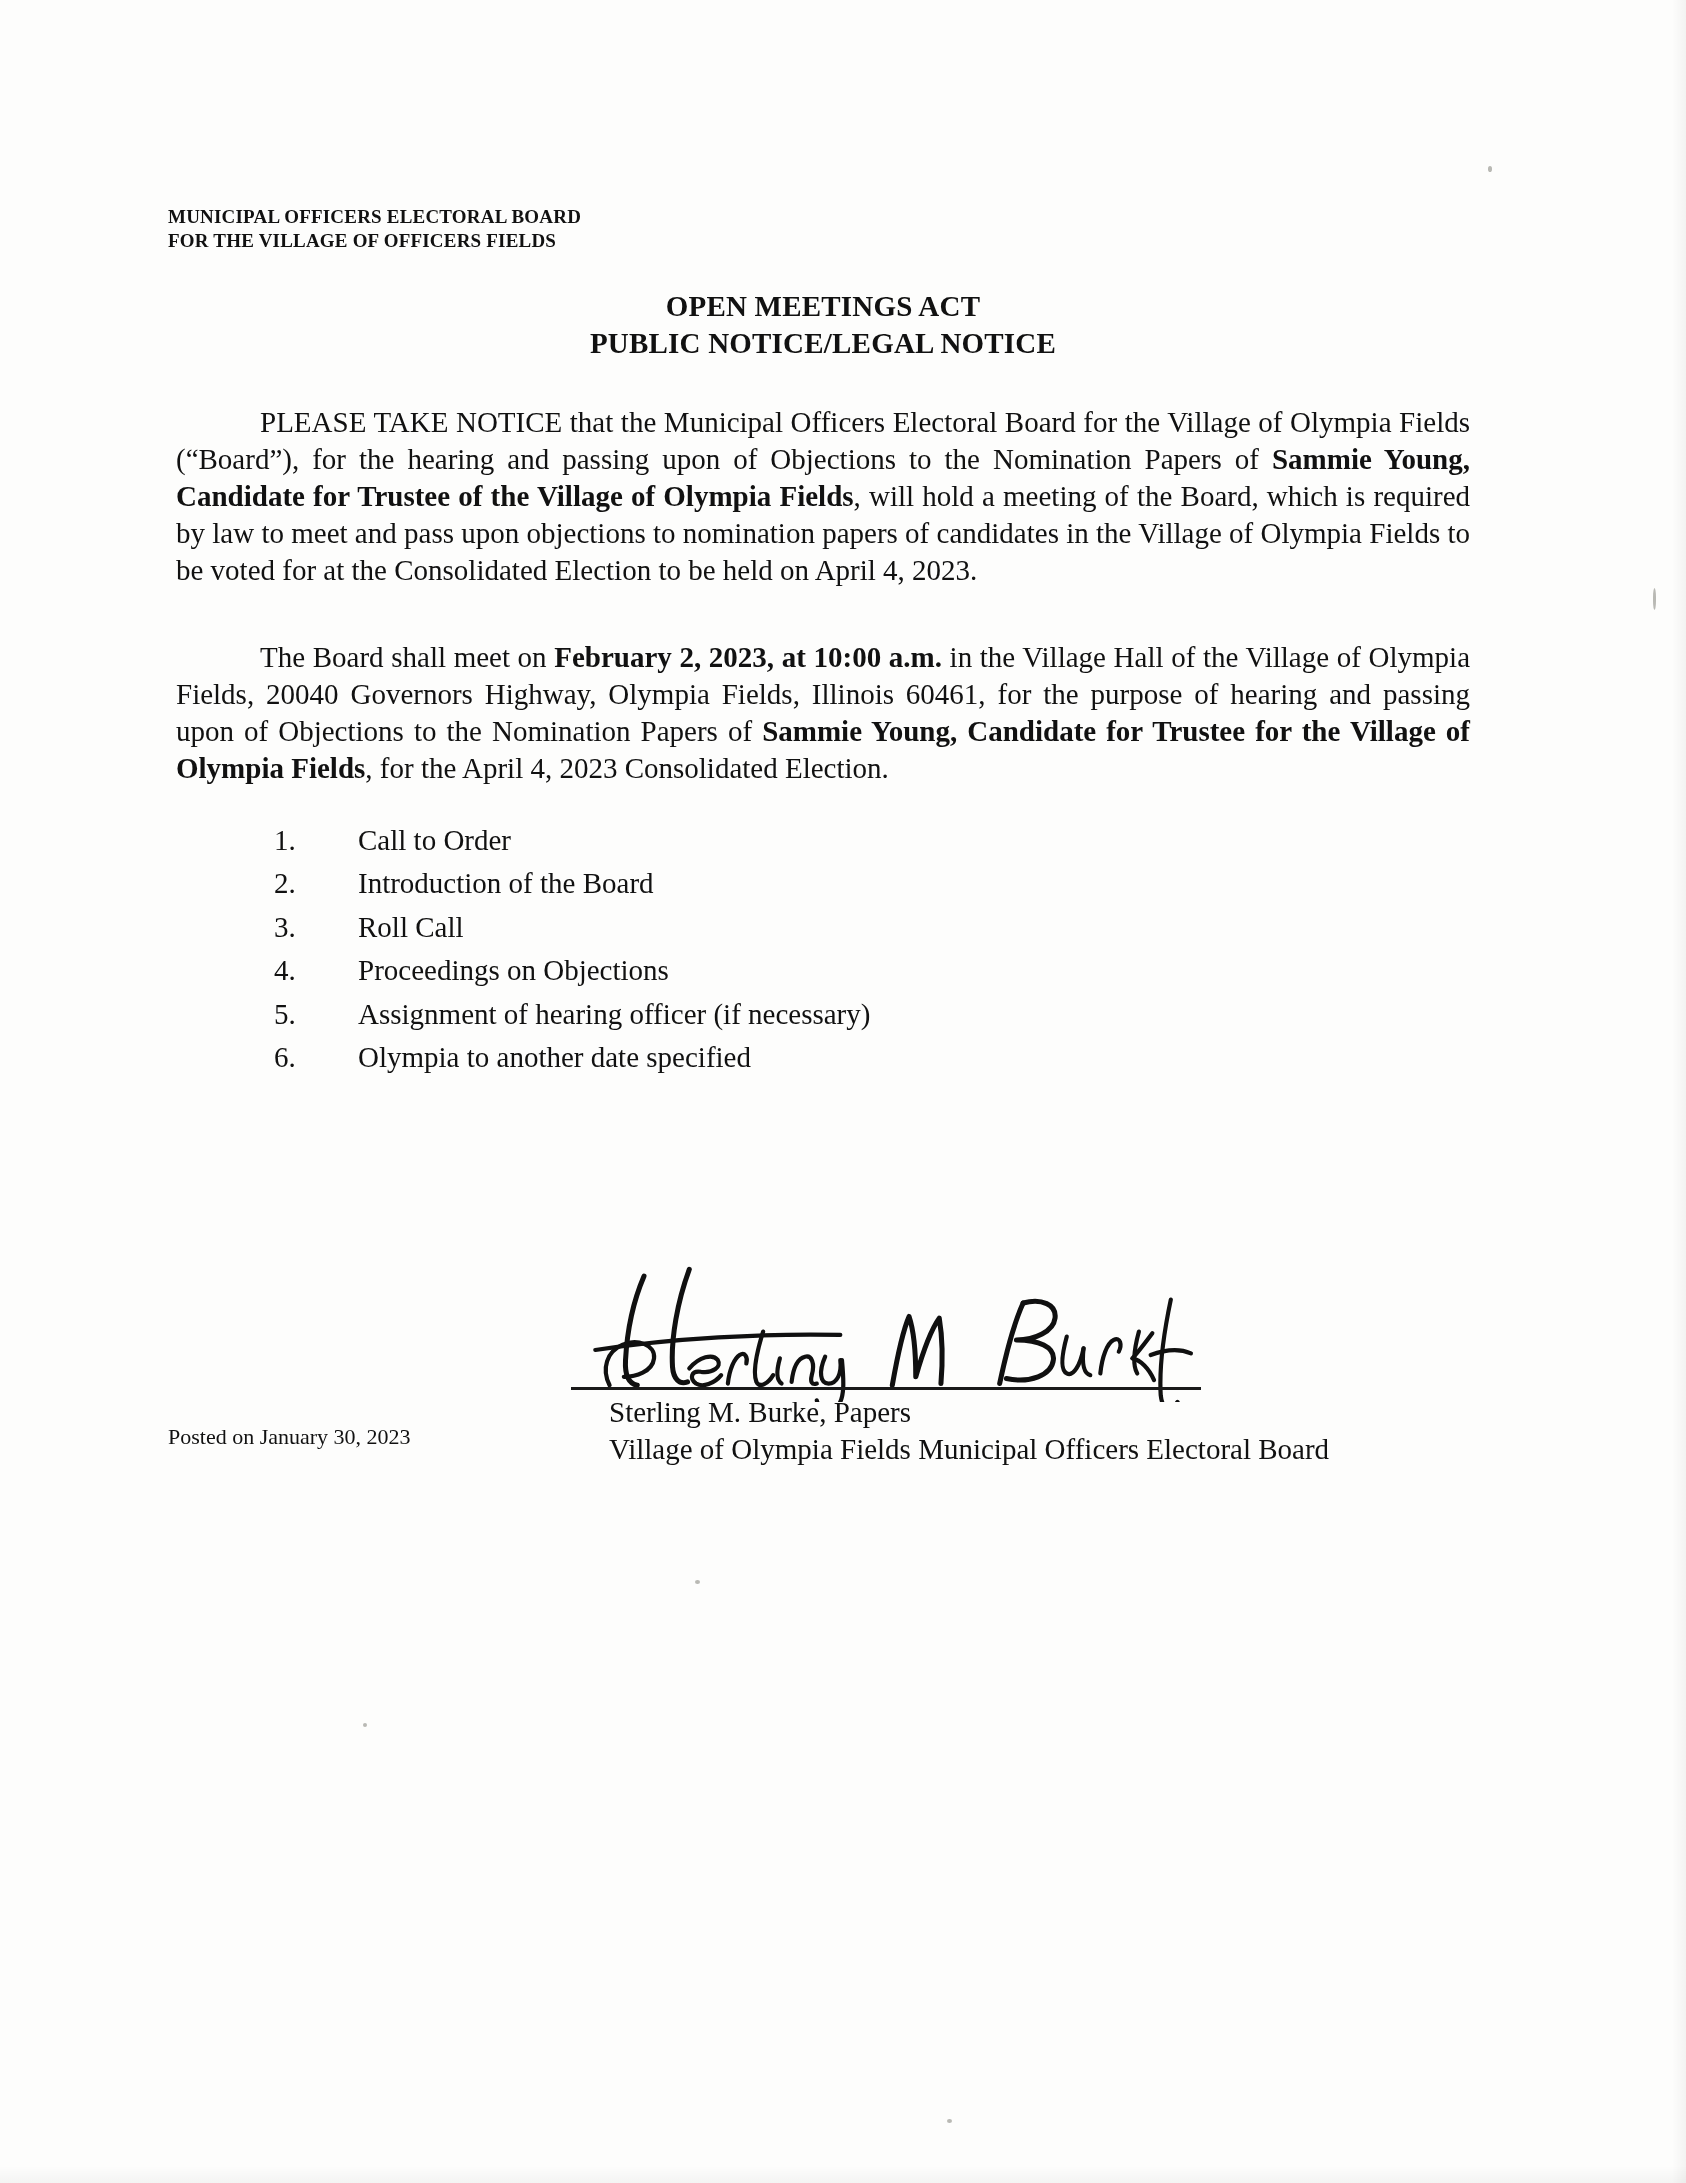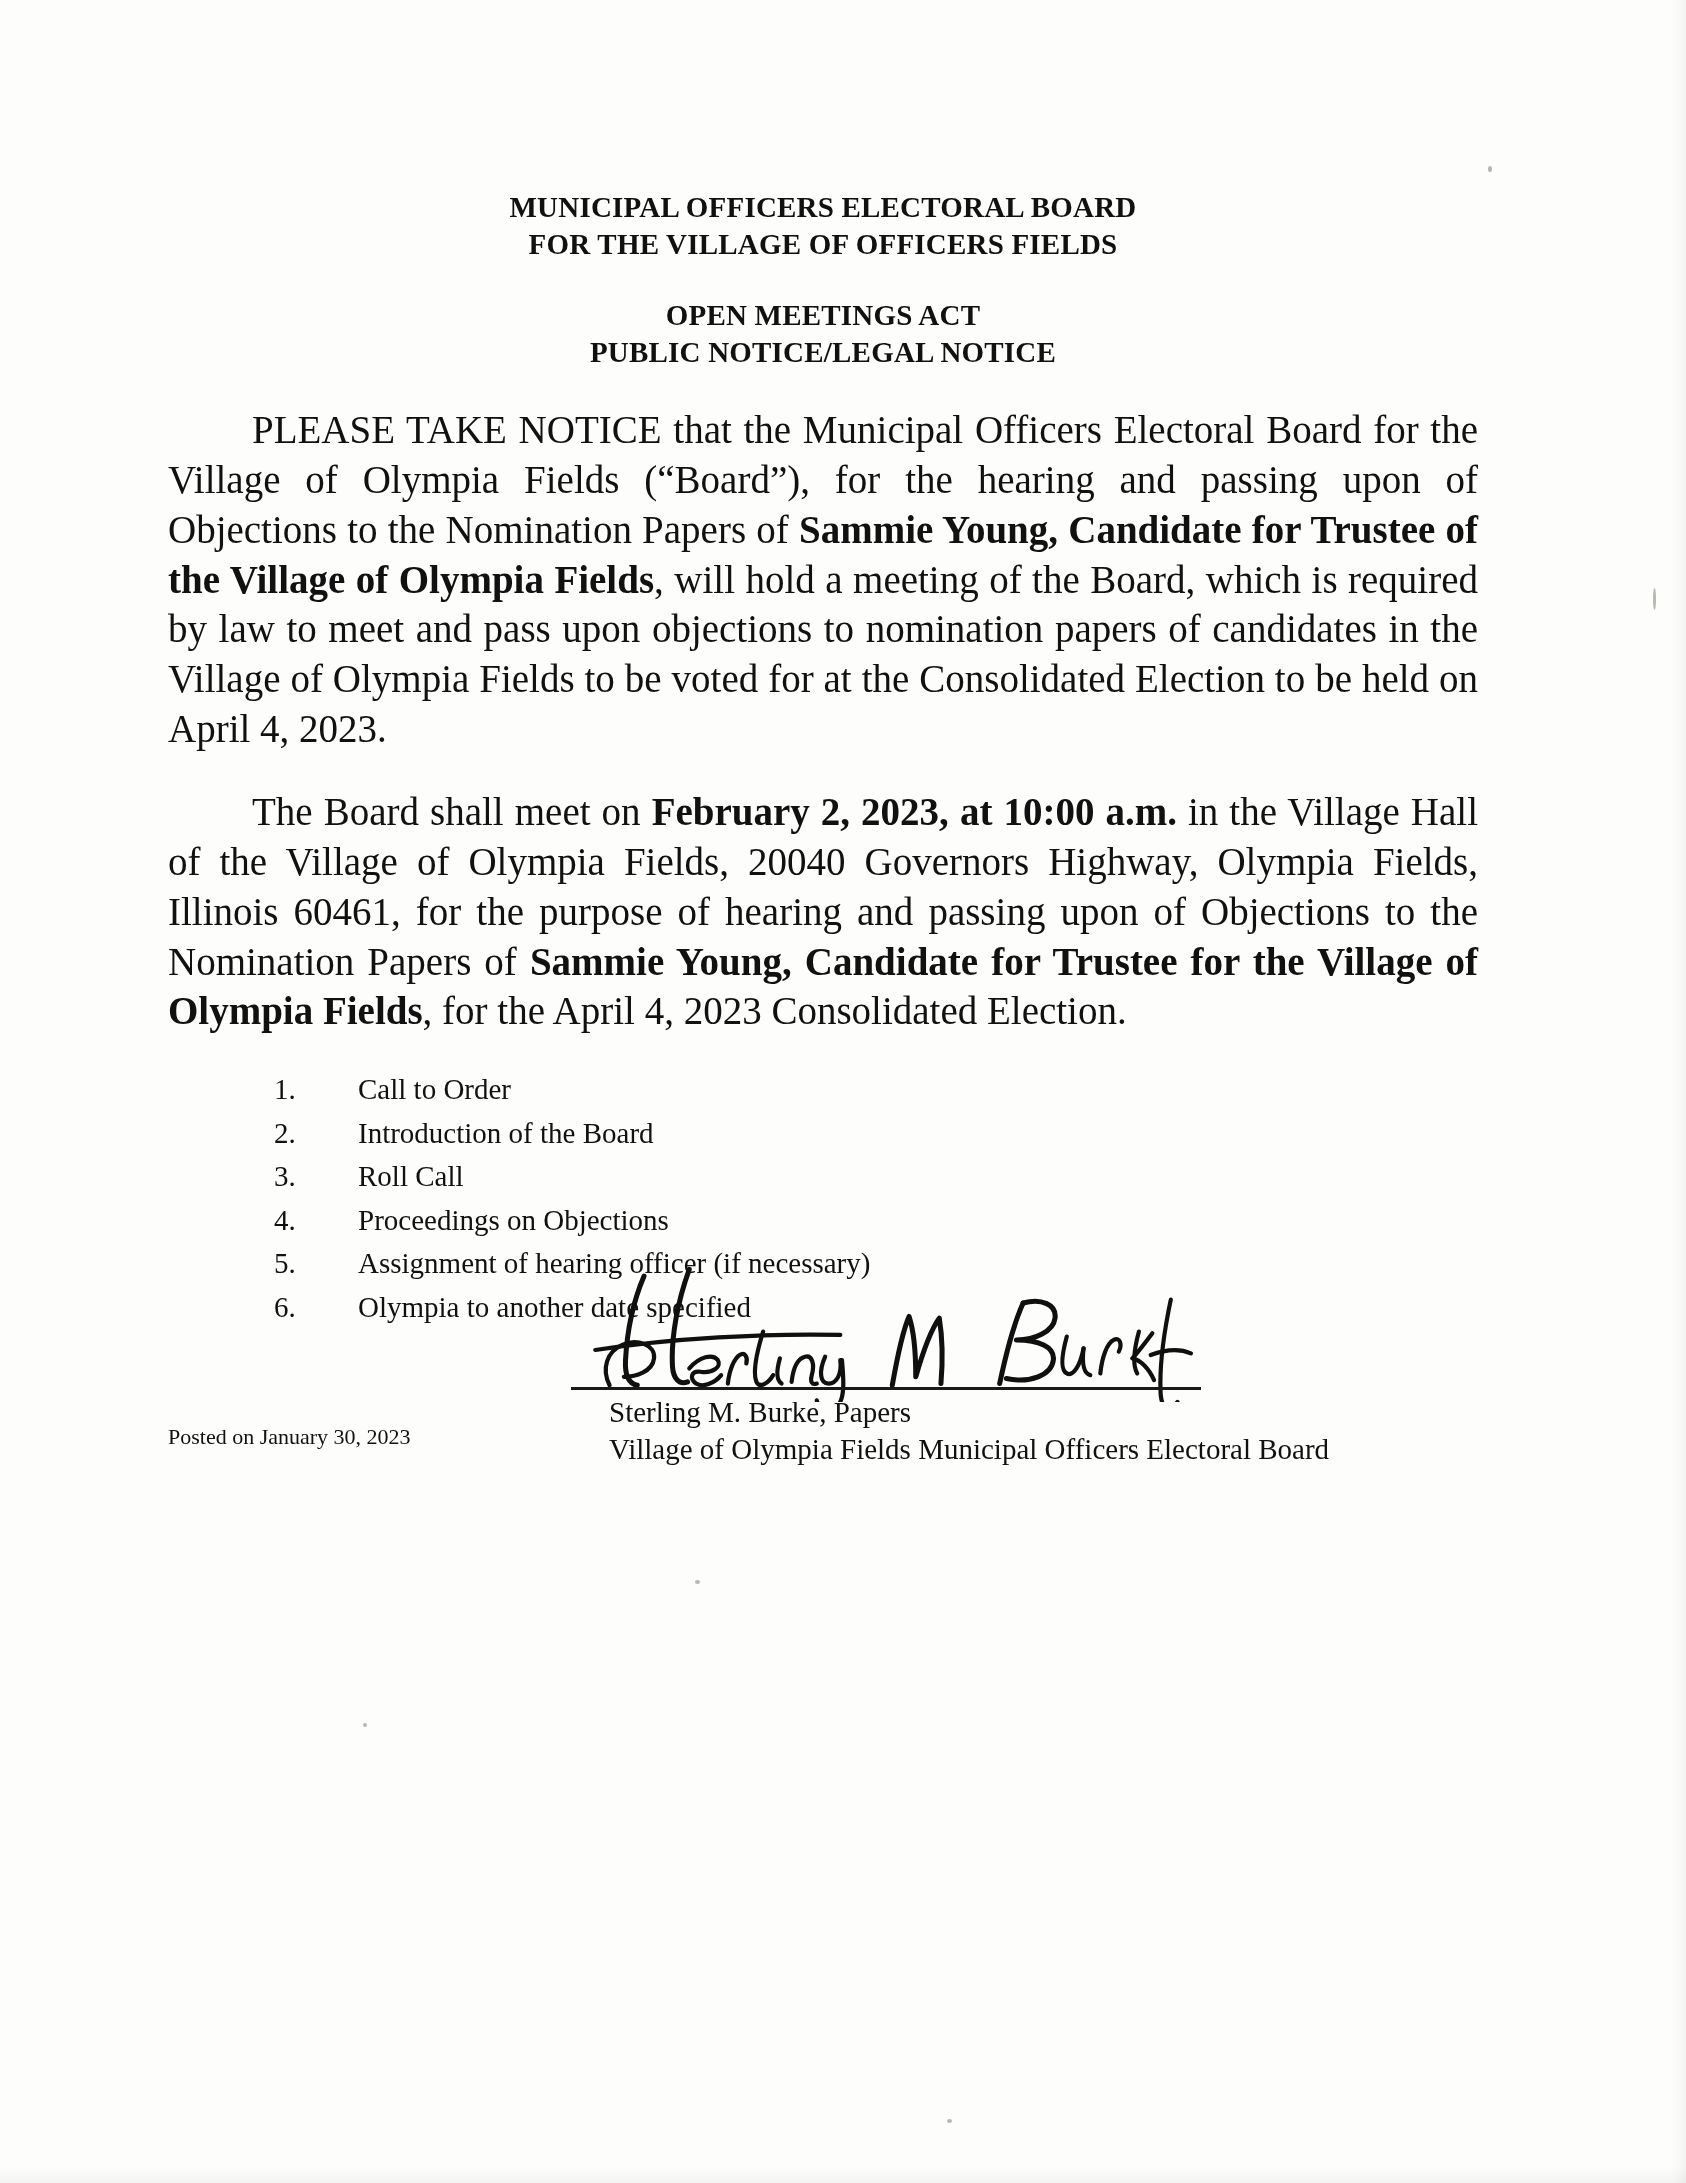"MUNICIPAL OFFICERS ELECTORAL BOARD" .title-block { font-size: 29px -> 19px; margin-top: none -> 16px; text-align: center -> none }
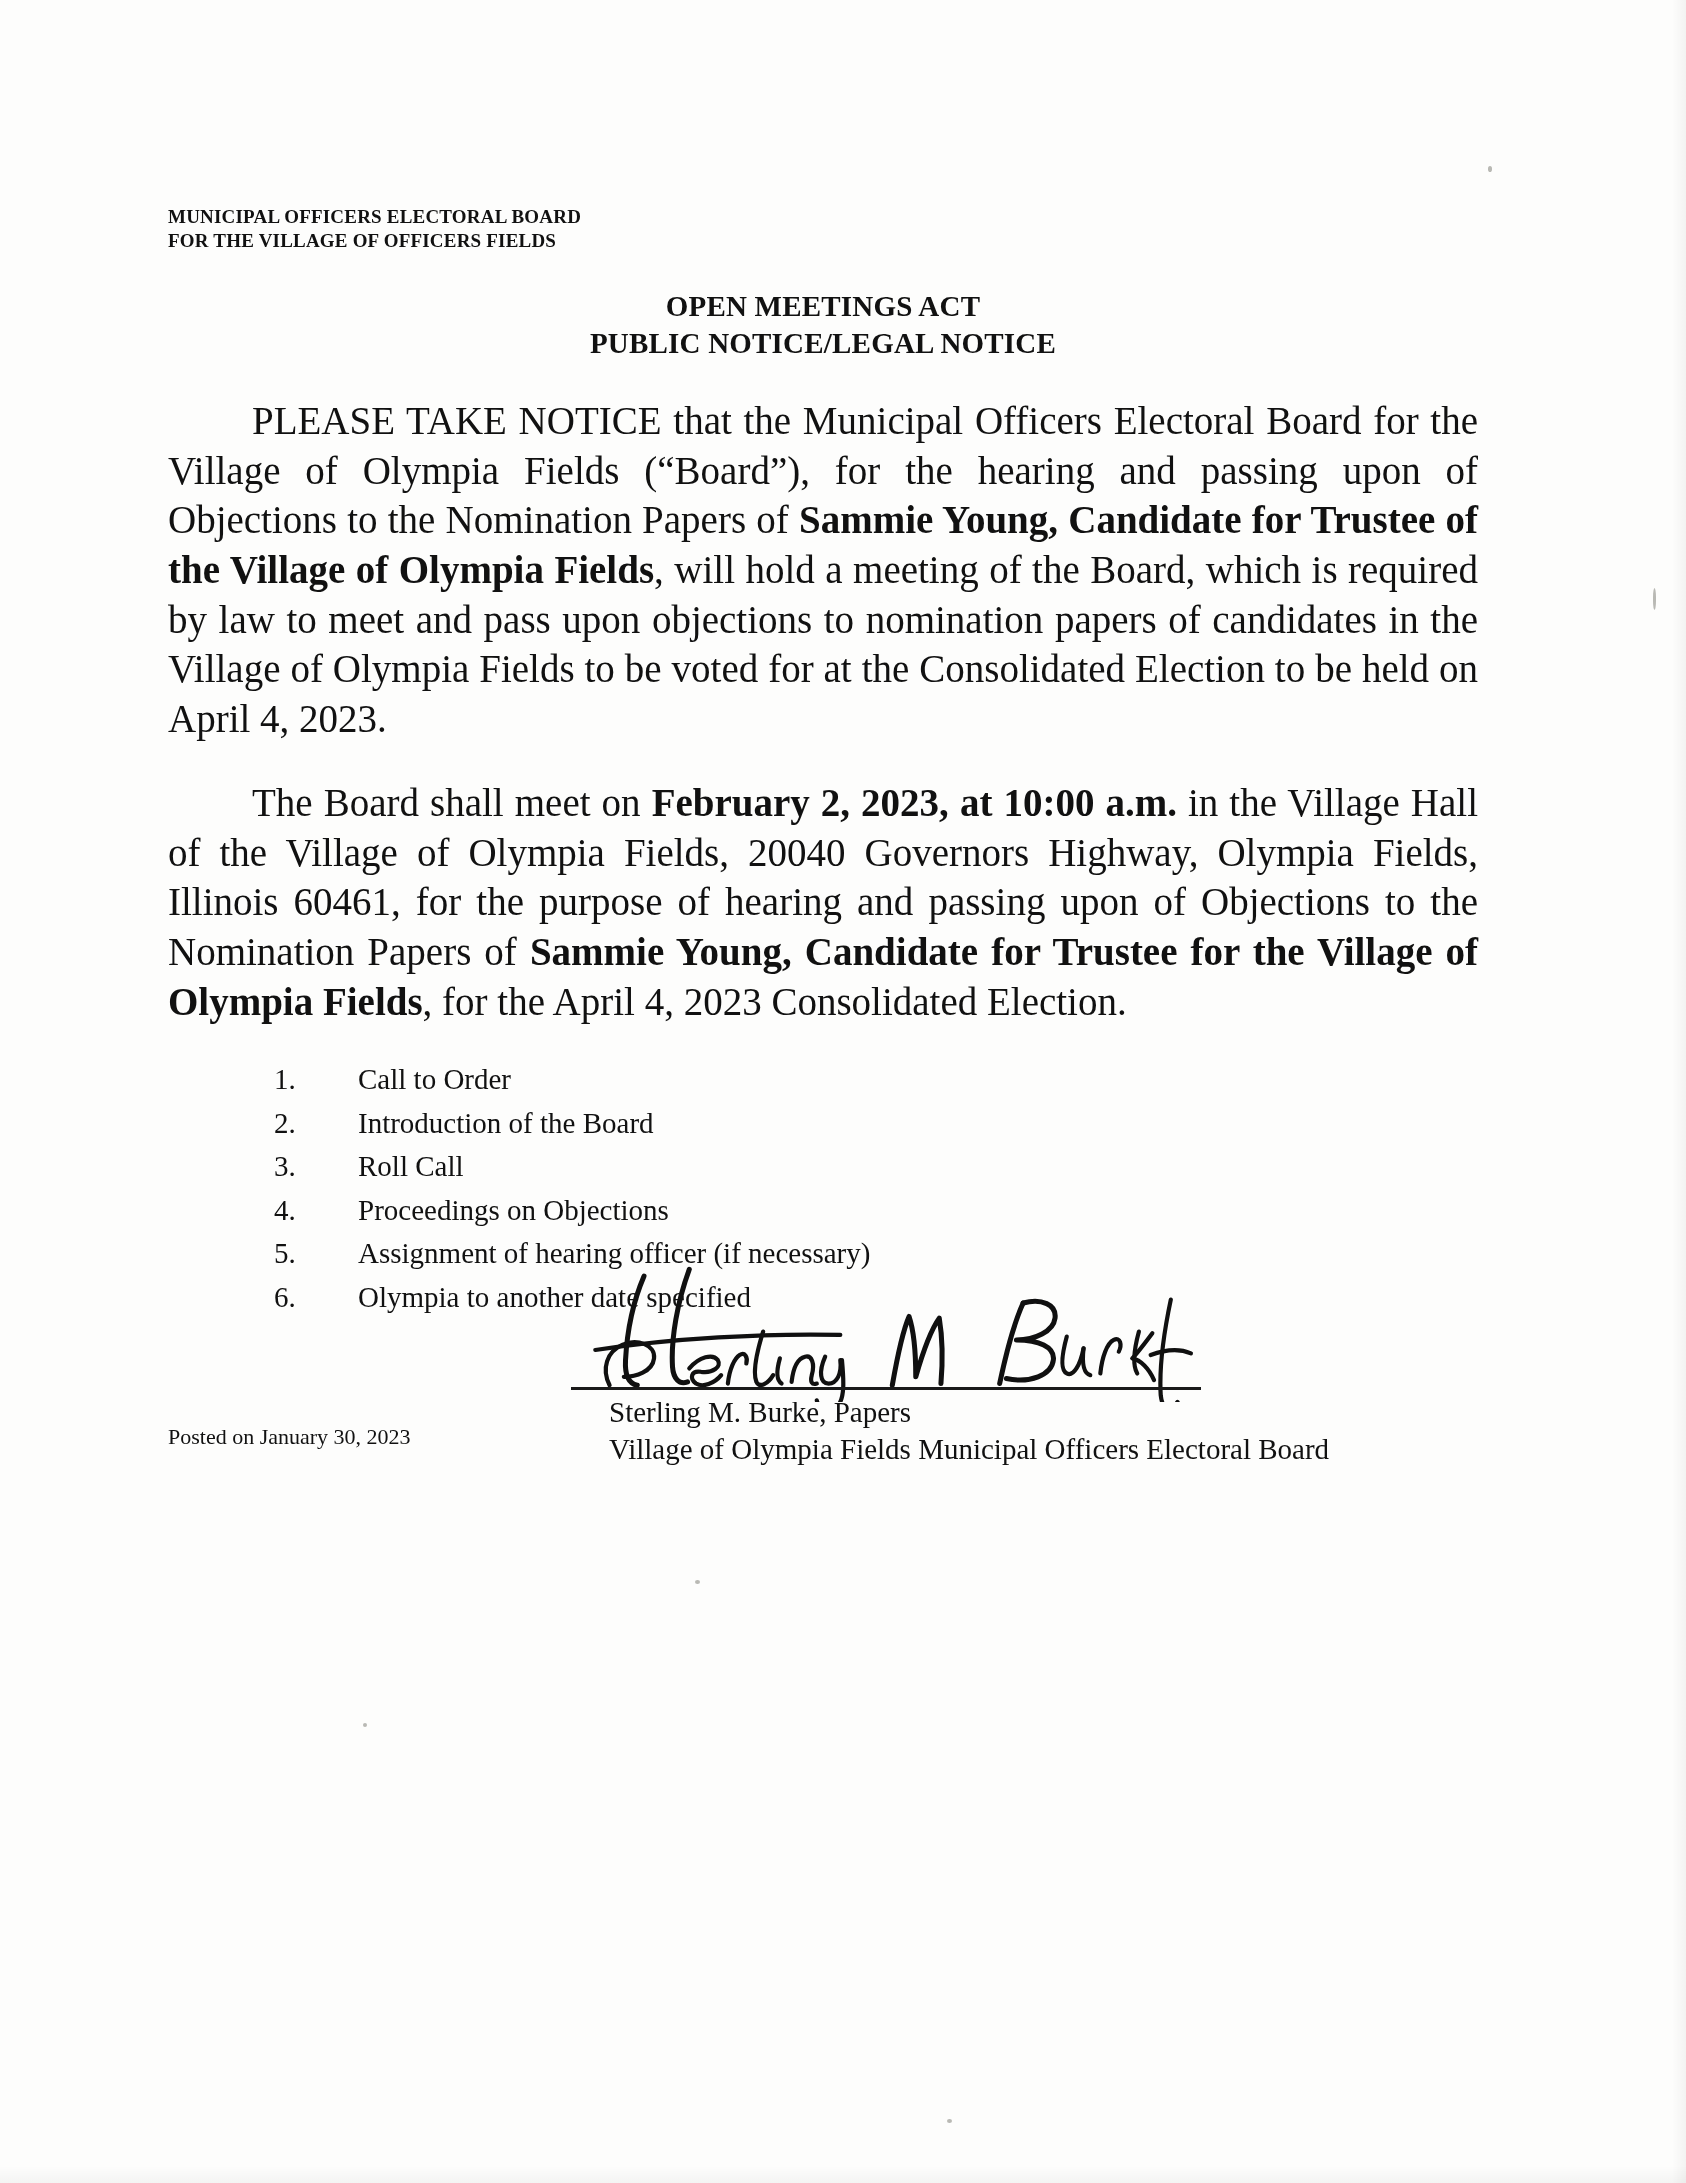"PLEASE TAKE NOTICE that the" p.body-par { font-size: 39px -> 29px; margin: 0 -> 8px }
